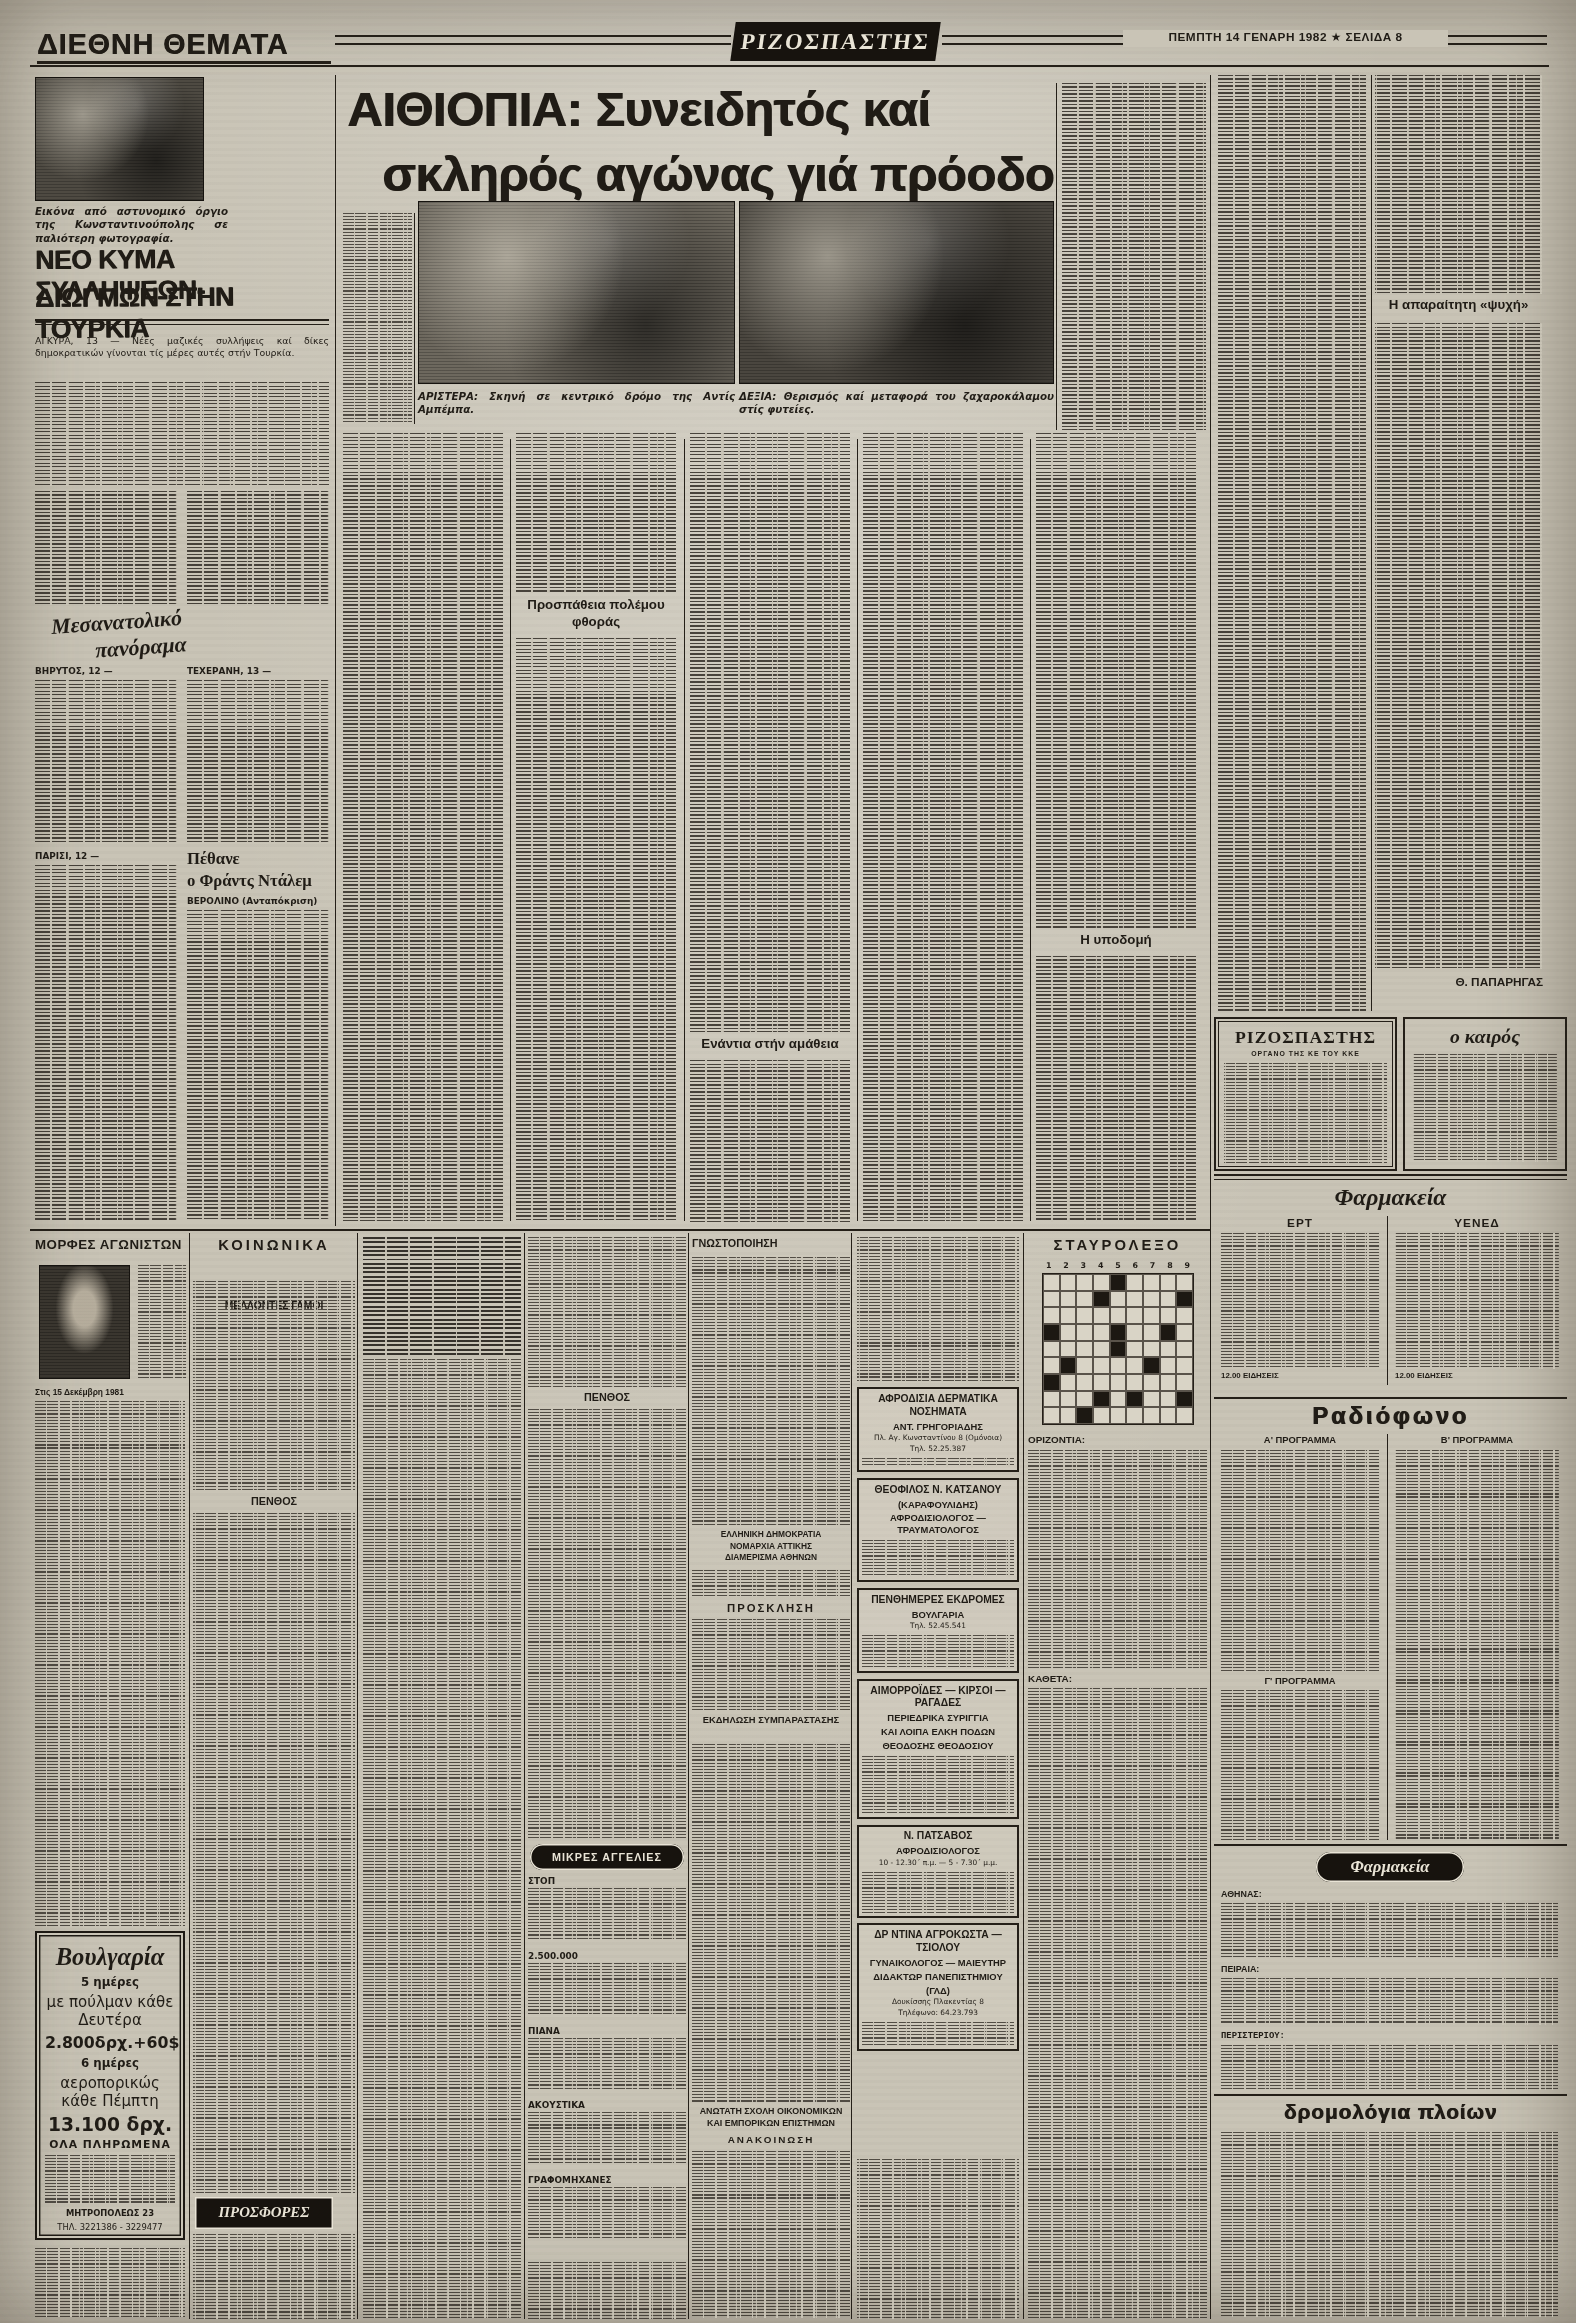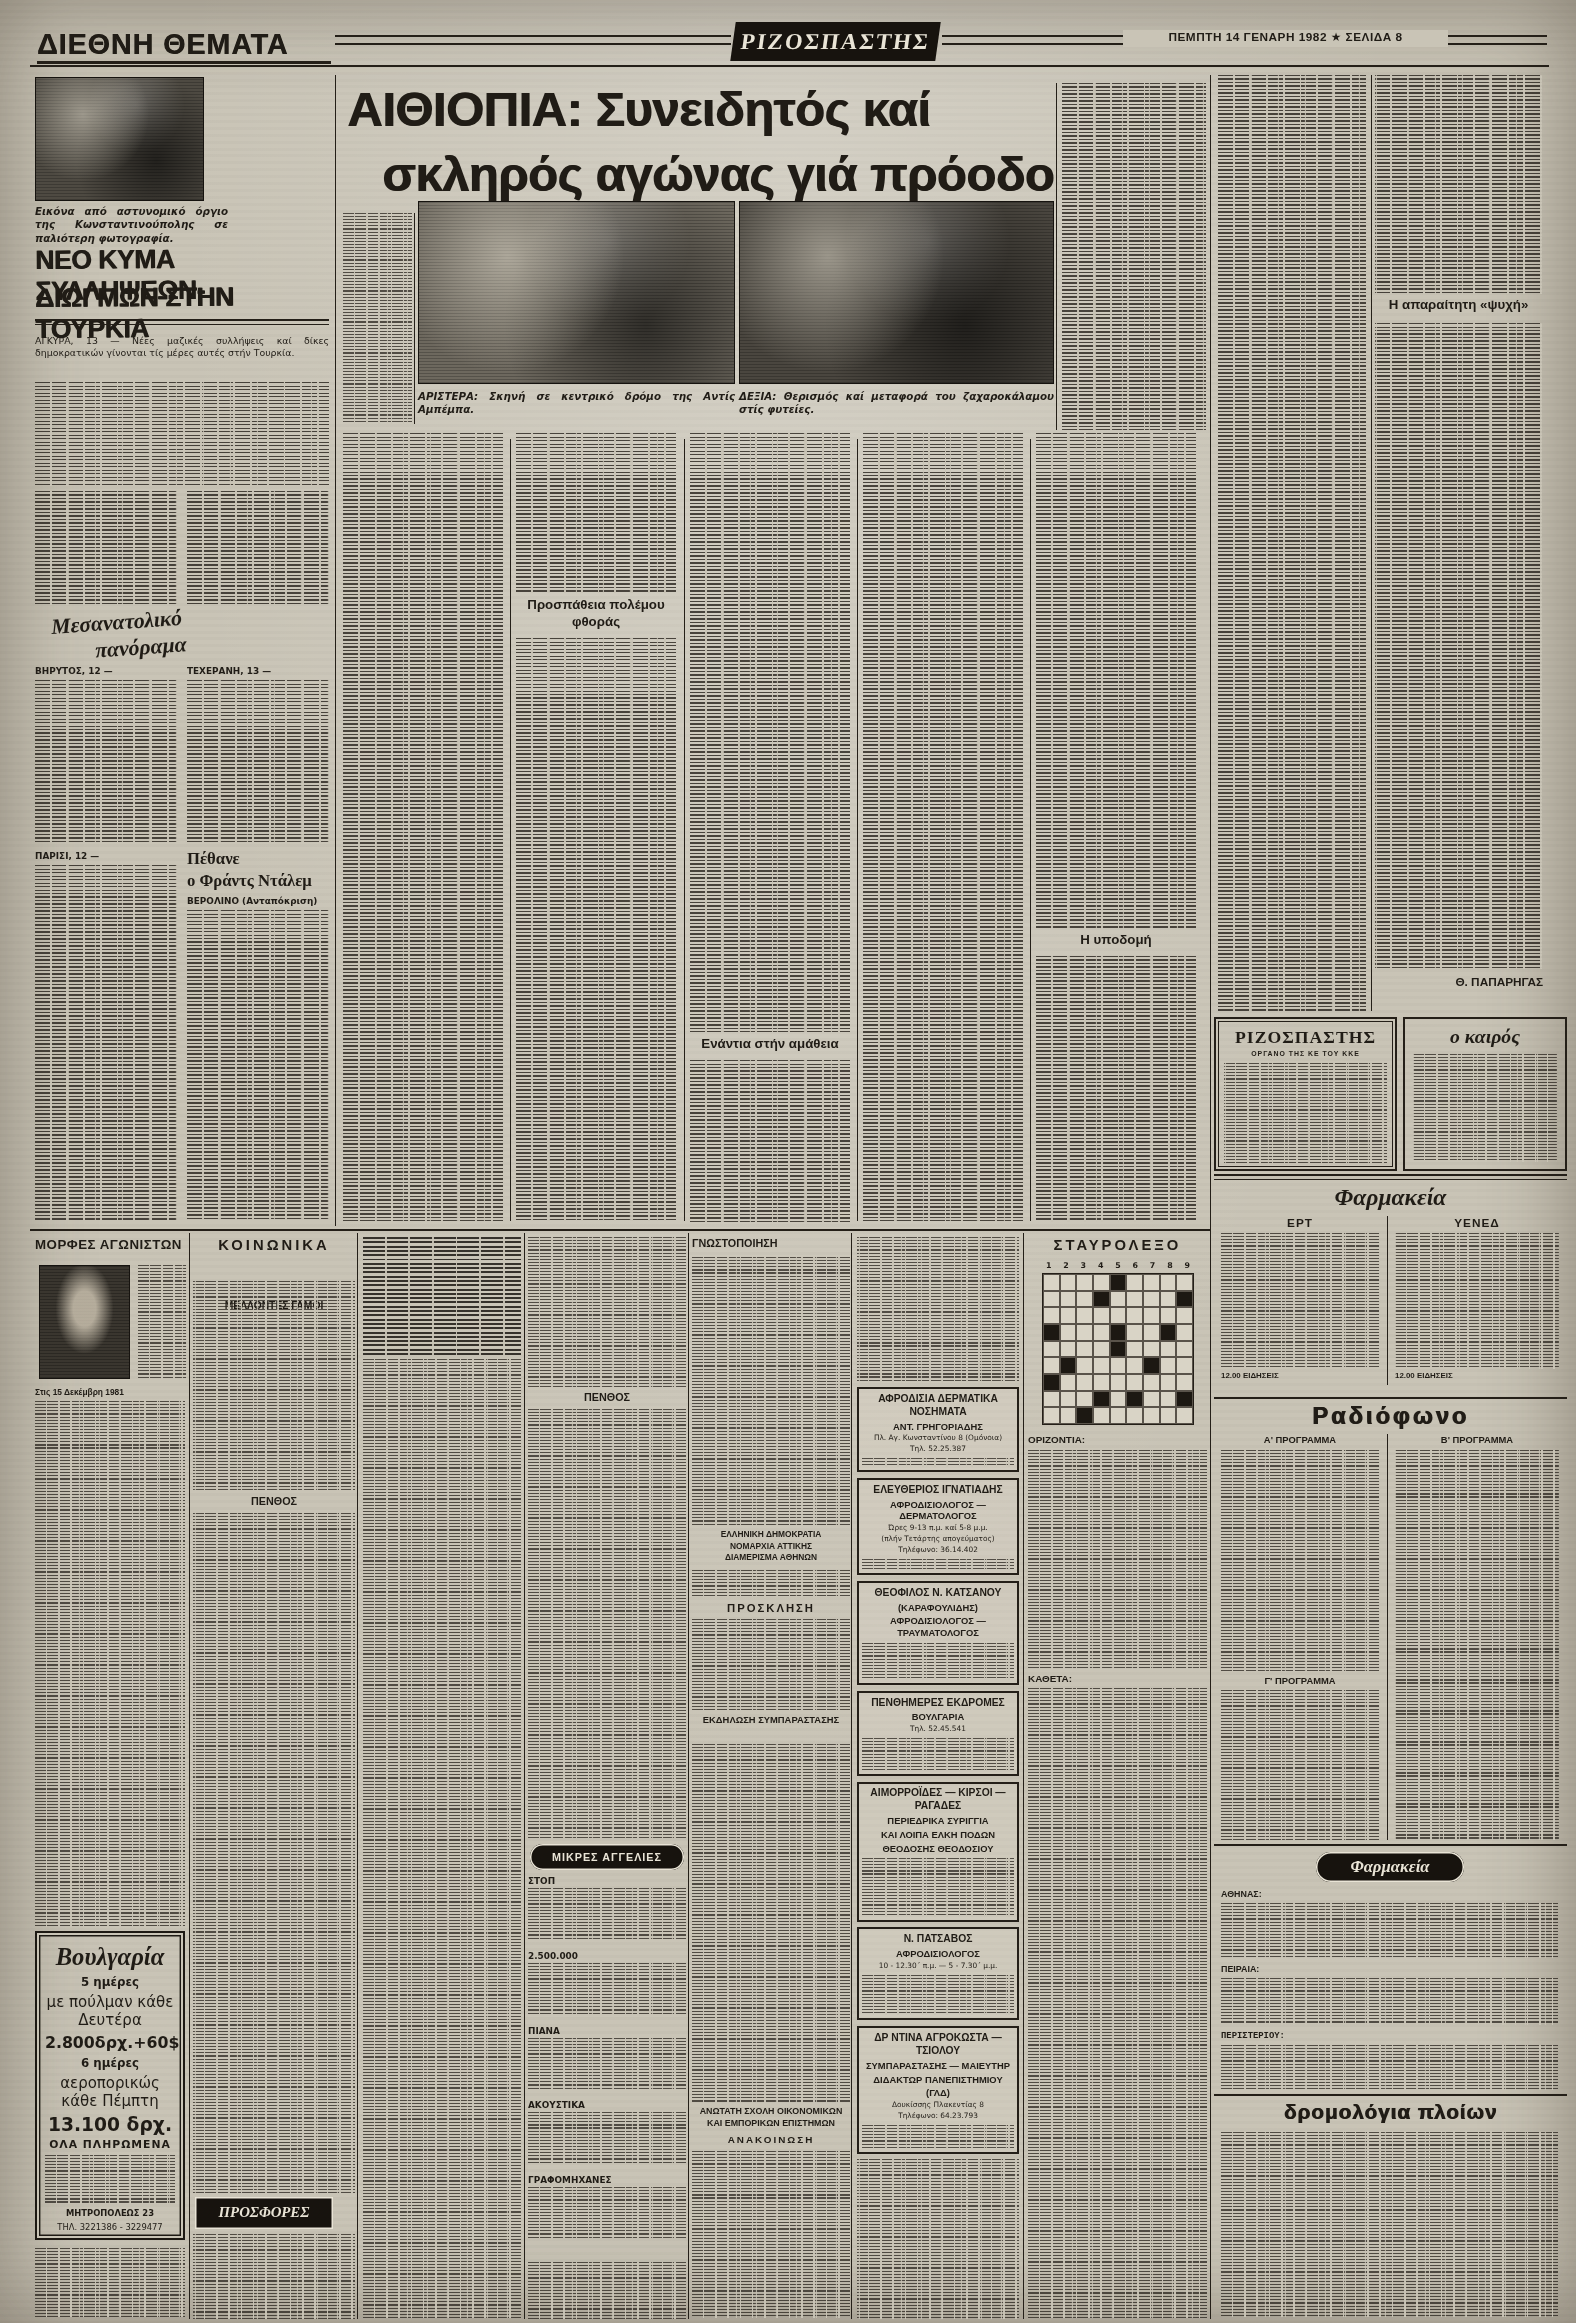"ΕΛΕΥΘΕΡΙΟΣ ΙΓΝΑΤΙΑΔΗΣ" div.ad { html: <div> <div>ΕΛΕΥΘΕΡΙΟΣ ΙΓΝΑΤΙΑΔΗΣ</div> <div>ΑΦΡΟΔΙΣΙΟΛΟΓΟΣ — ΔΕΡΜΑΤΟΛΟΓΟΣ</div> <div>Ώρες 9-13 π.μ. καί 5-8 μ.μ.</div> <div>(πλήν Τετάρτης απογεύματος)</div> <div>Τηλέφωνο: 36.14.402</div> <div></div> </div> -> none }
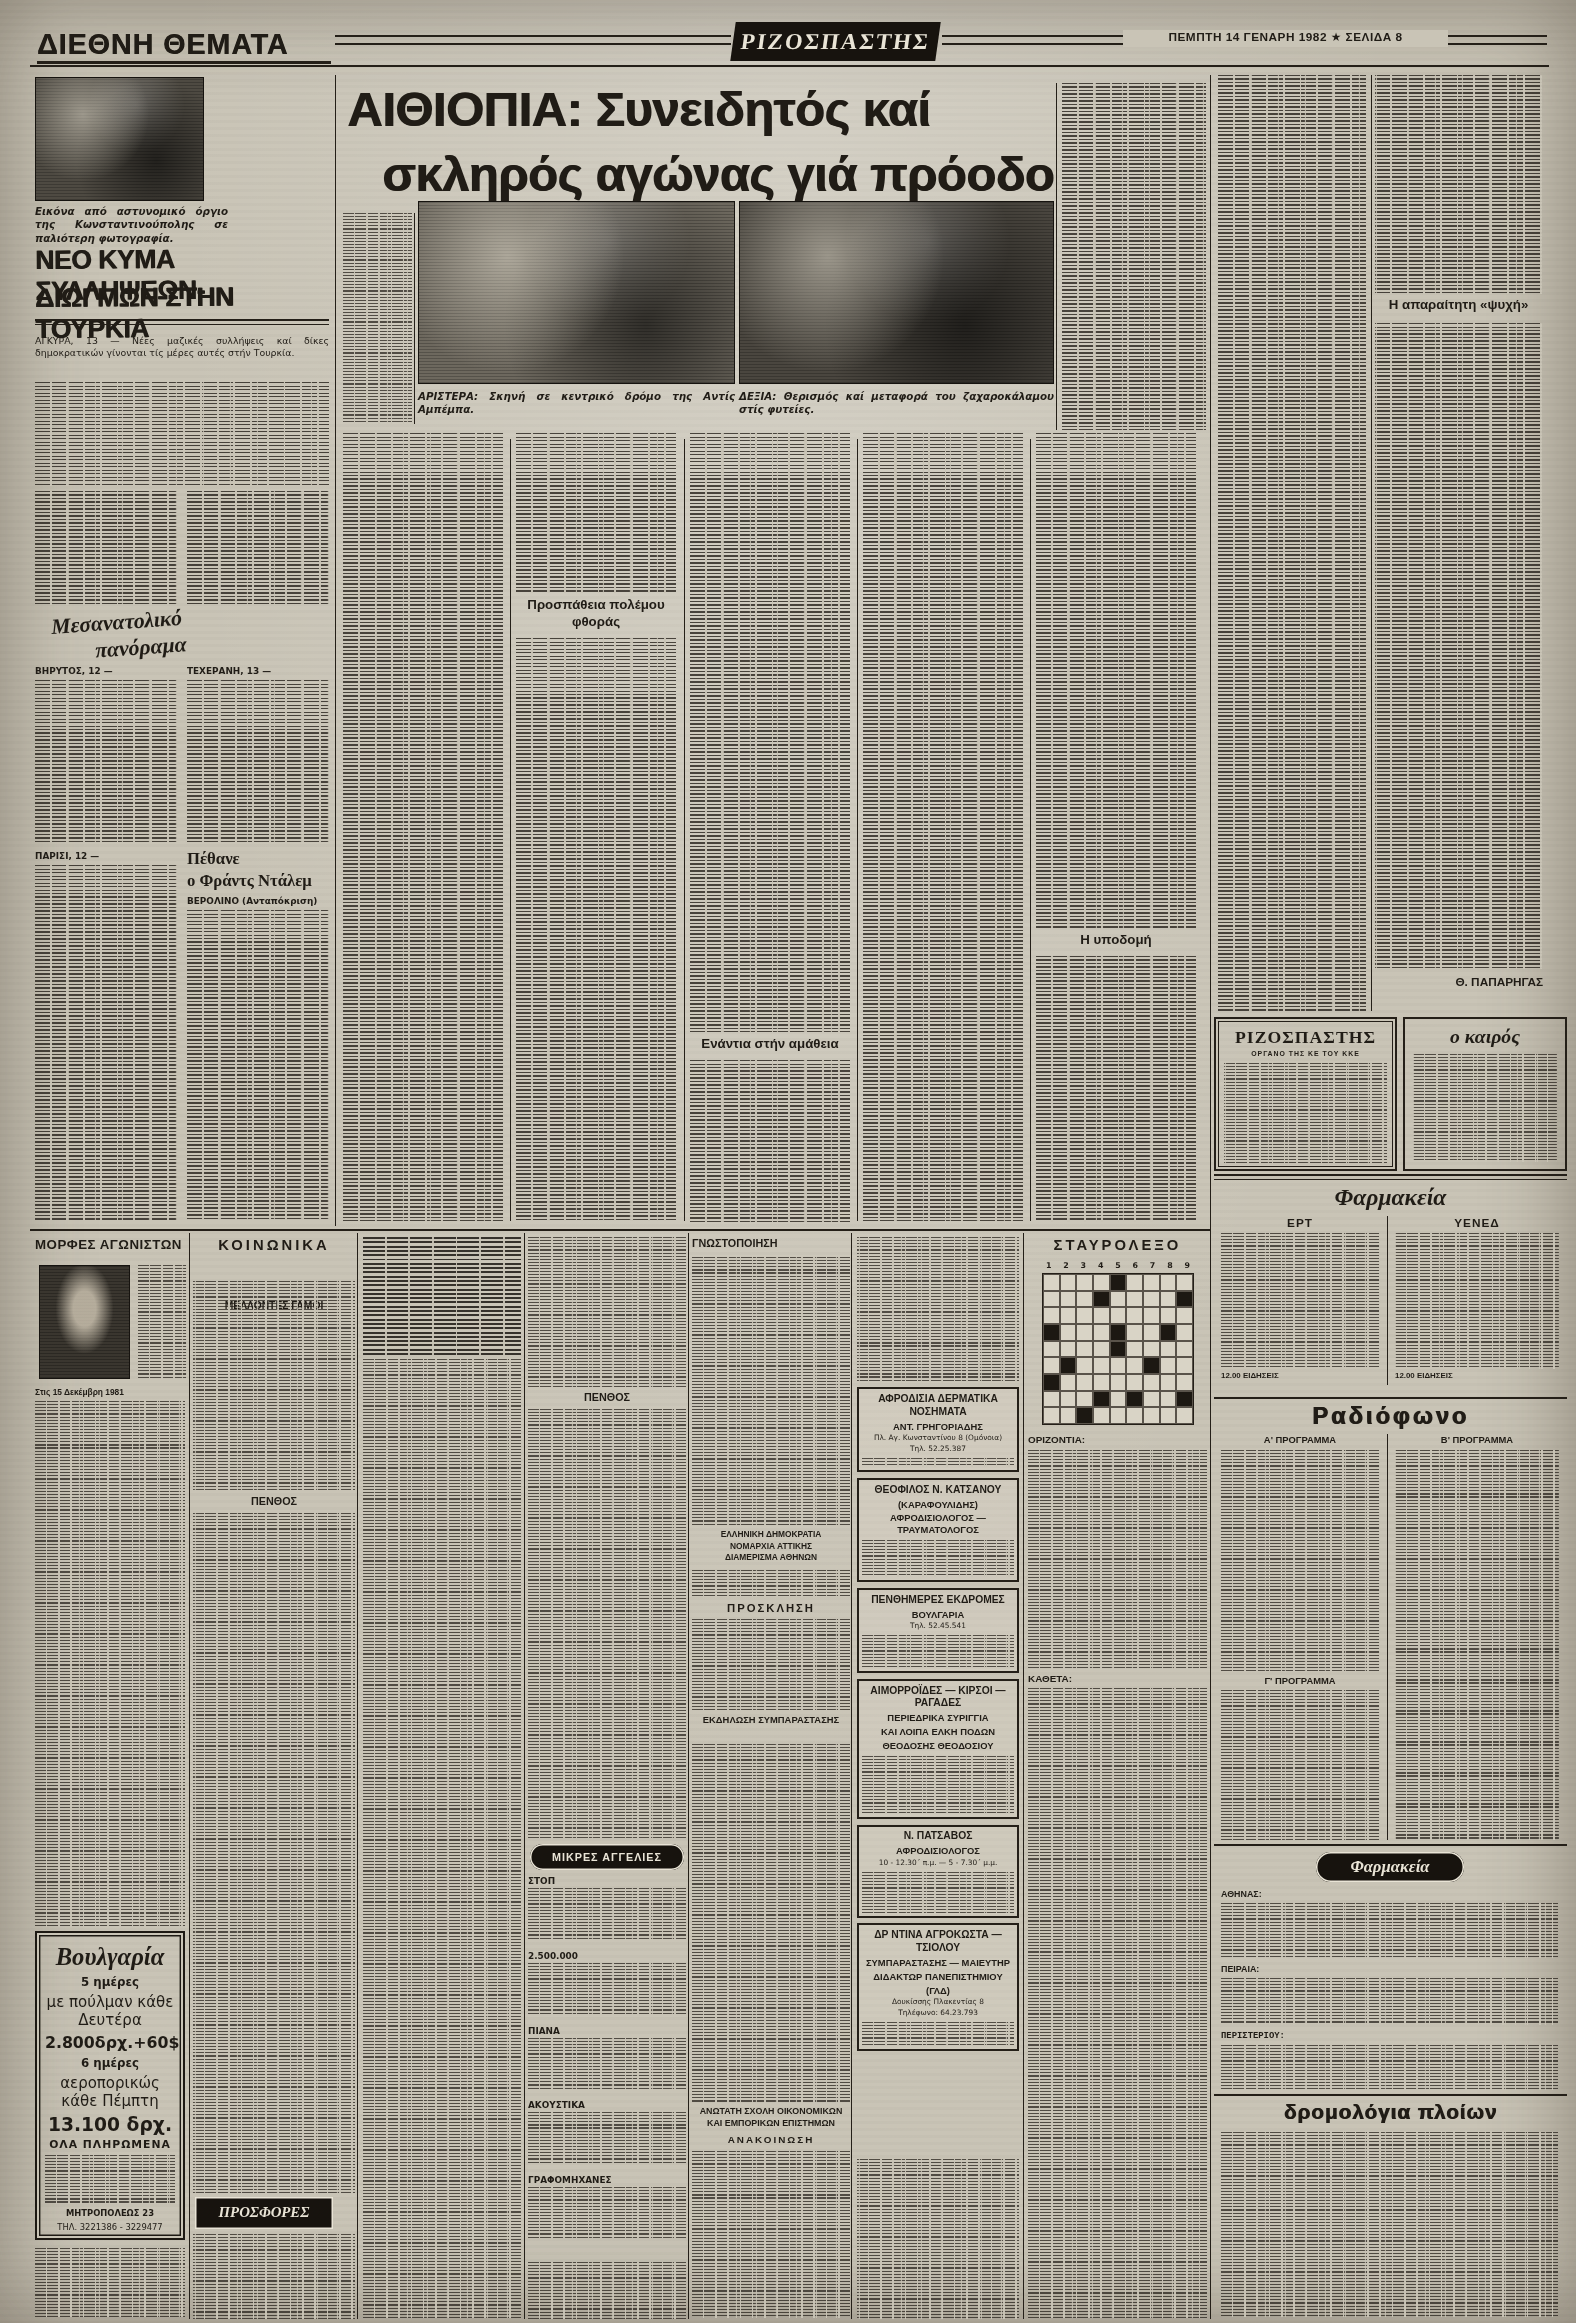"ΣΥΜΠΑΡΑΣΤΑΣΗΣ — ΜΑΙΕΥΤΗΡ" div.ad-line { text: ΣΥΜΠΑΡΑΣΤΑΣΗΣ -> ΓΥΝΑΙΚΟΛΟΓΟΣ }
